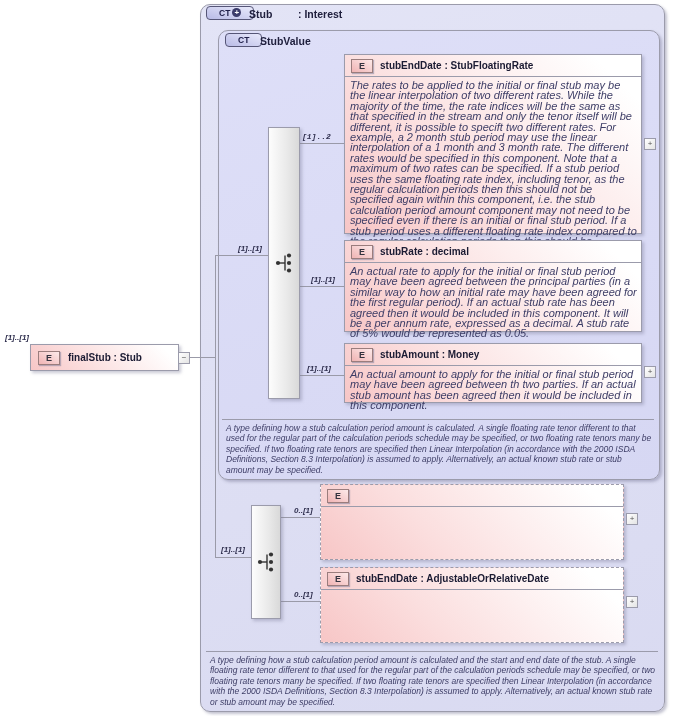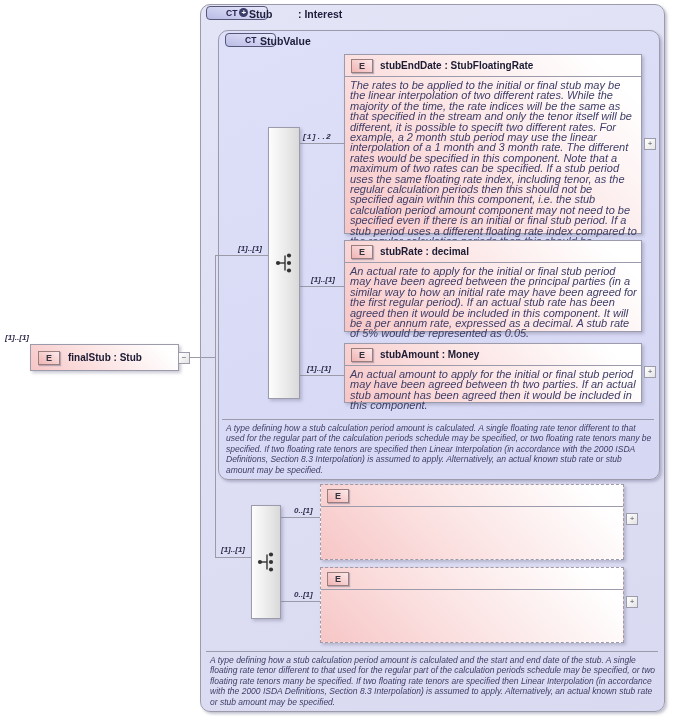"CT" .ctbadge { padding: 1px 19px -> 1px 12px }
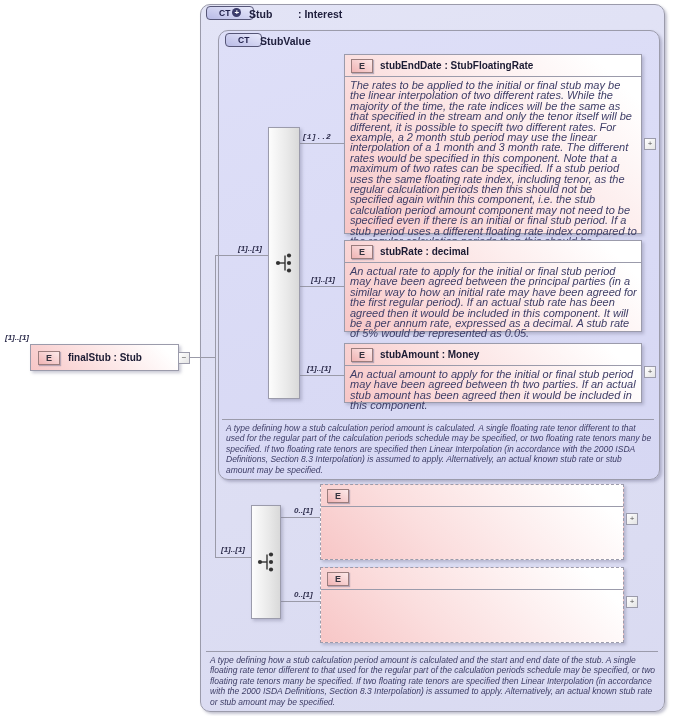"stubEndDate : AdjustableOrRelativeDate" span.etitle { html: none -> <span>stubEndDate : AdjustableOrRelativeDate</span> }
